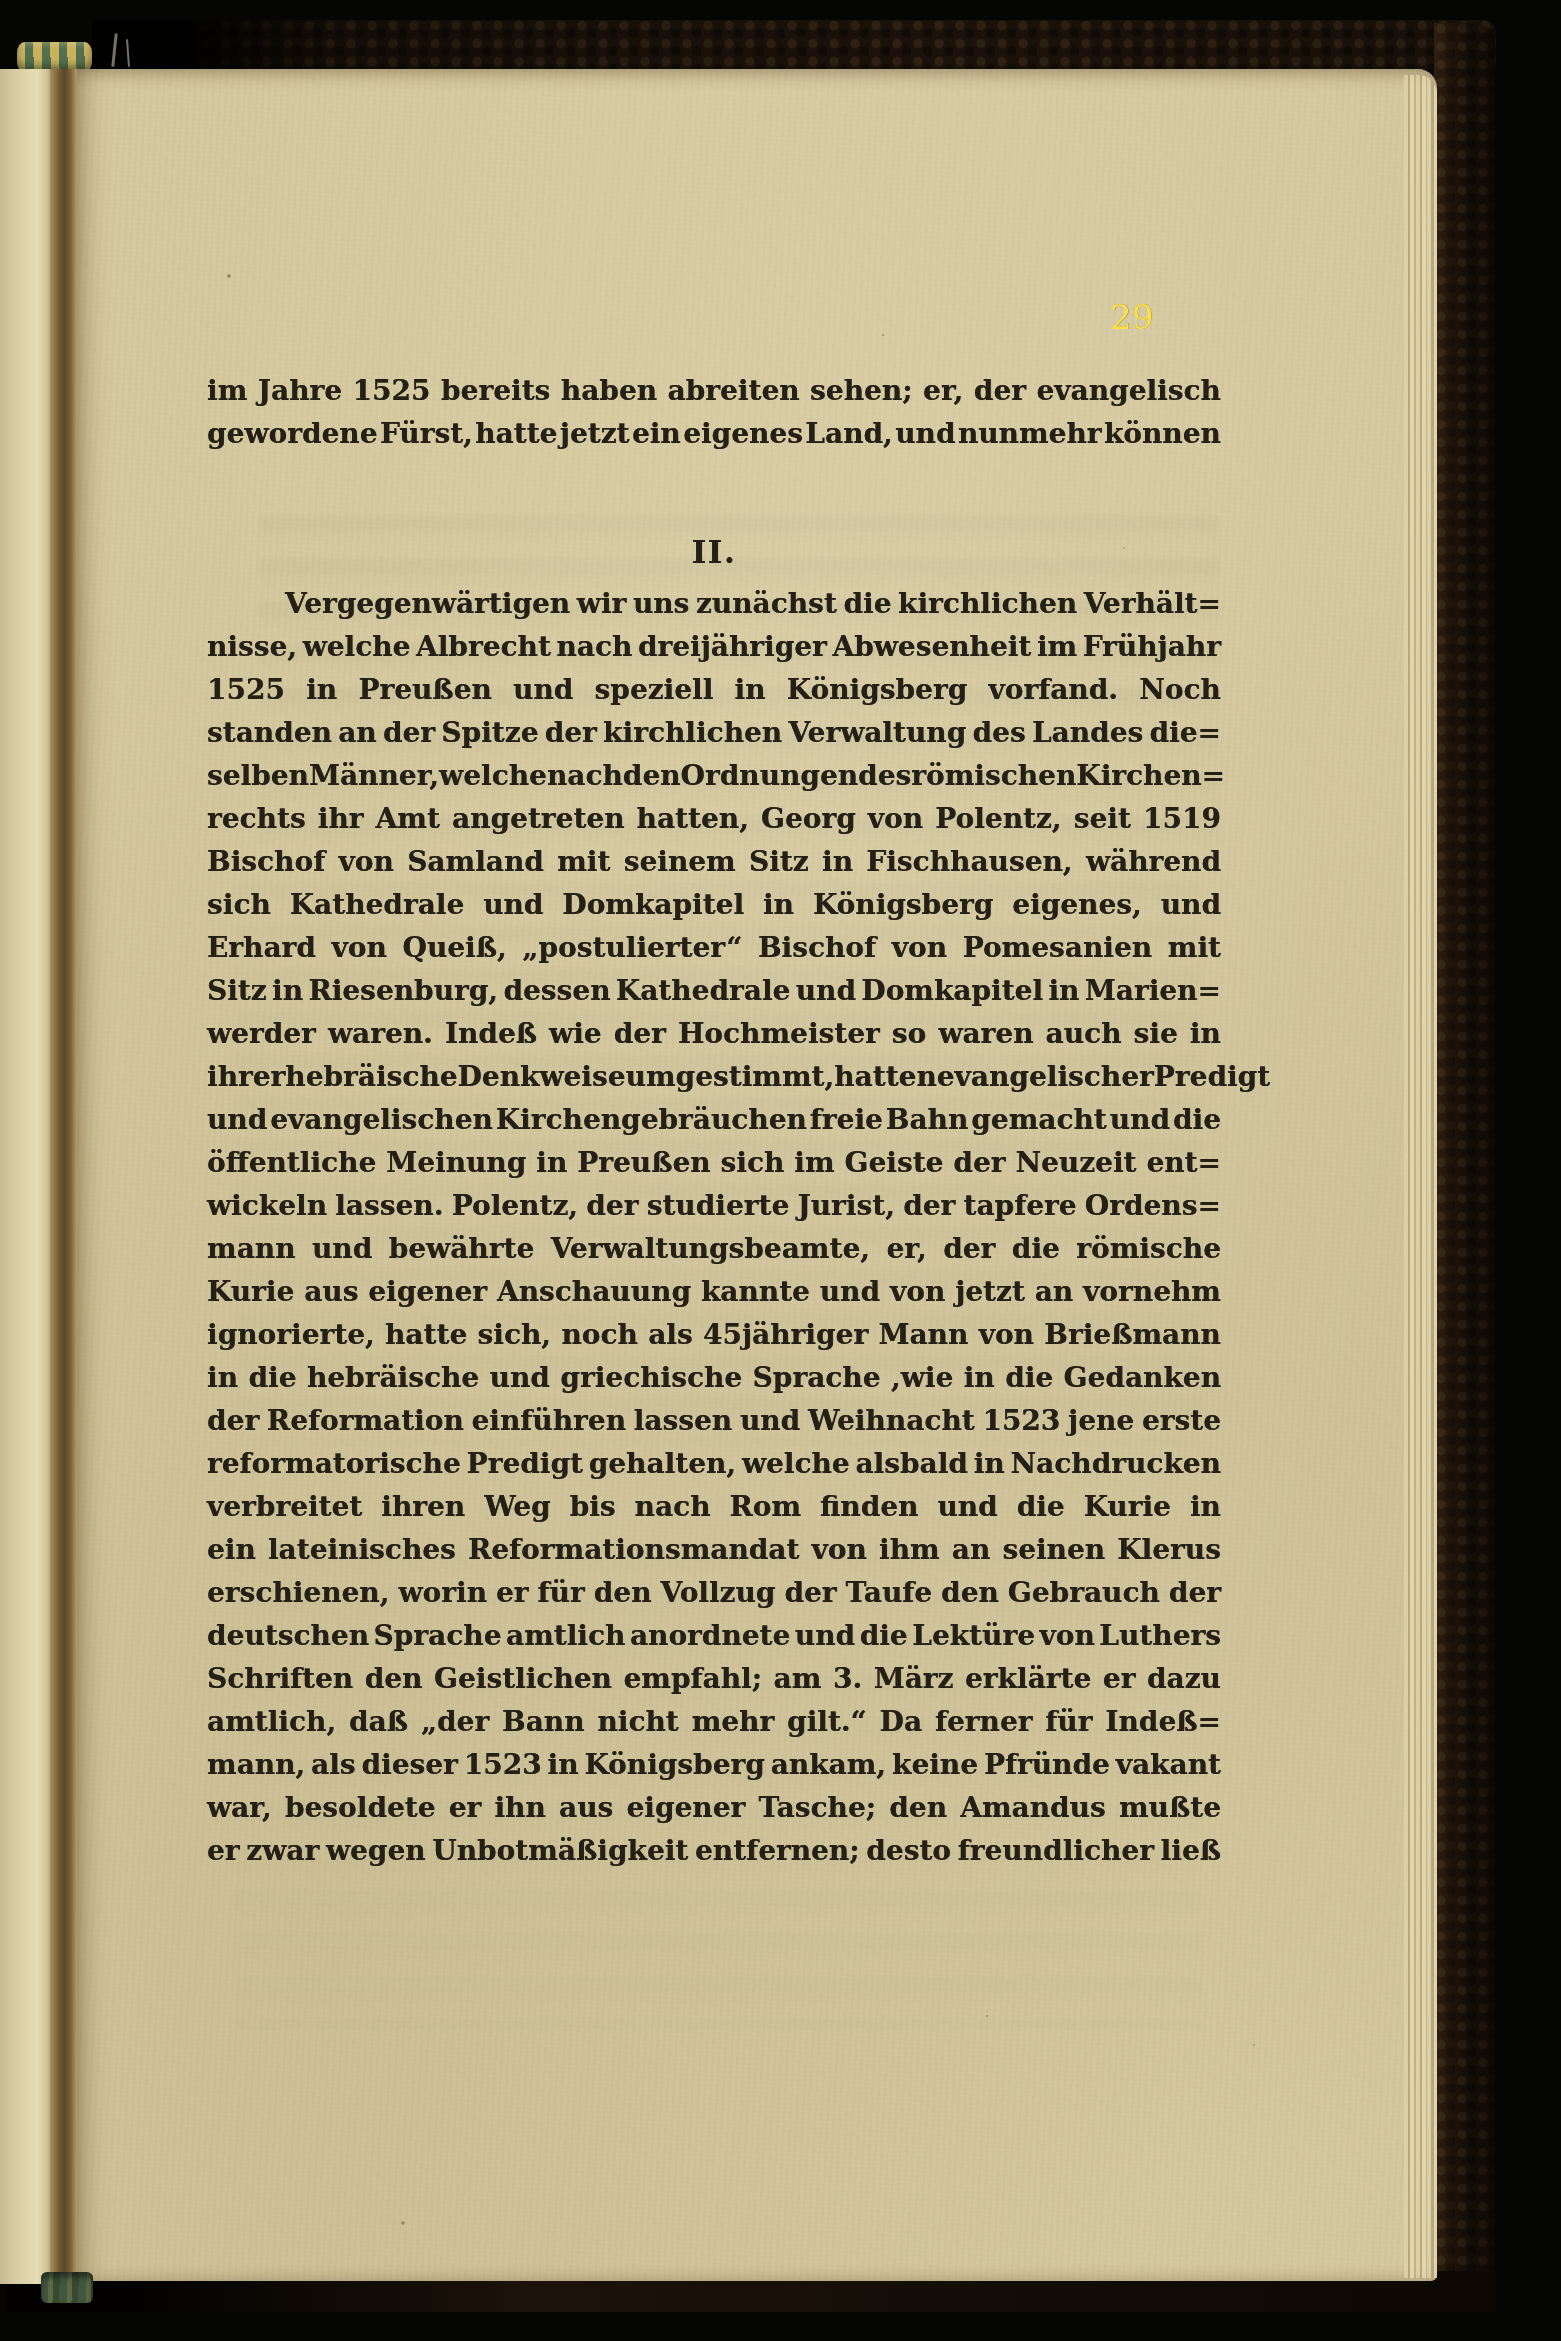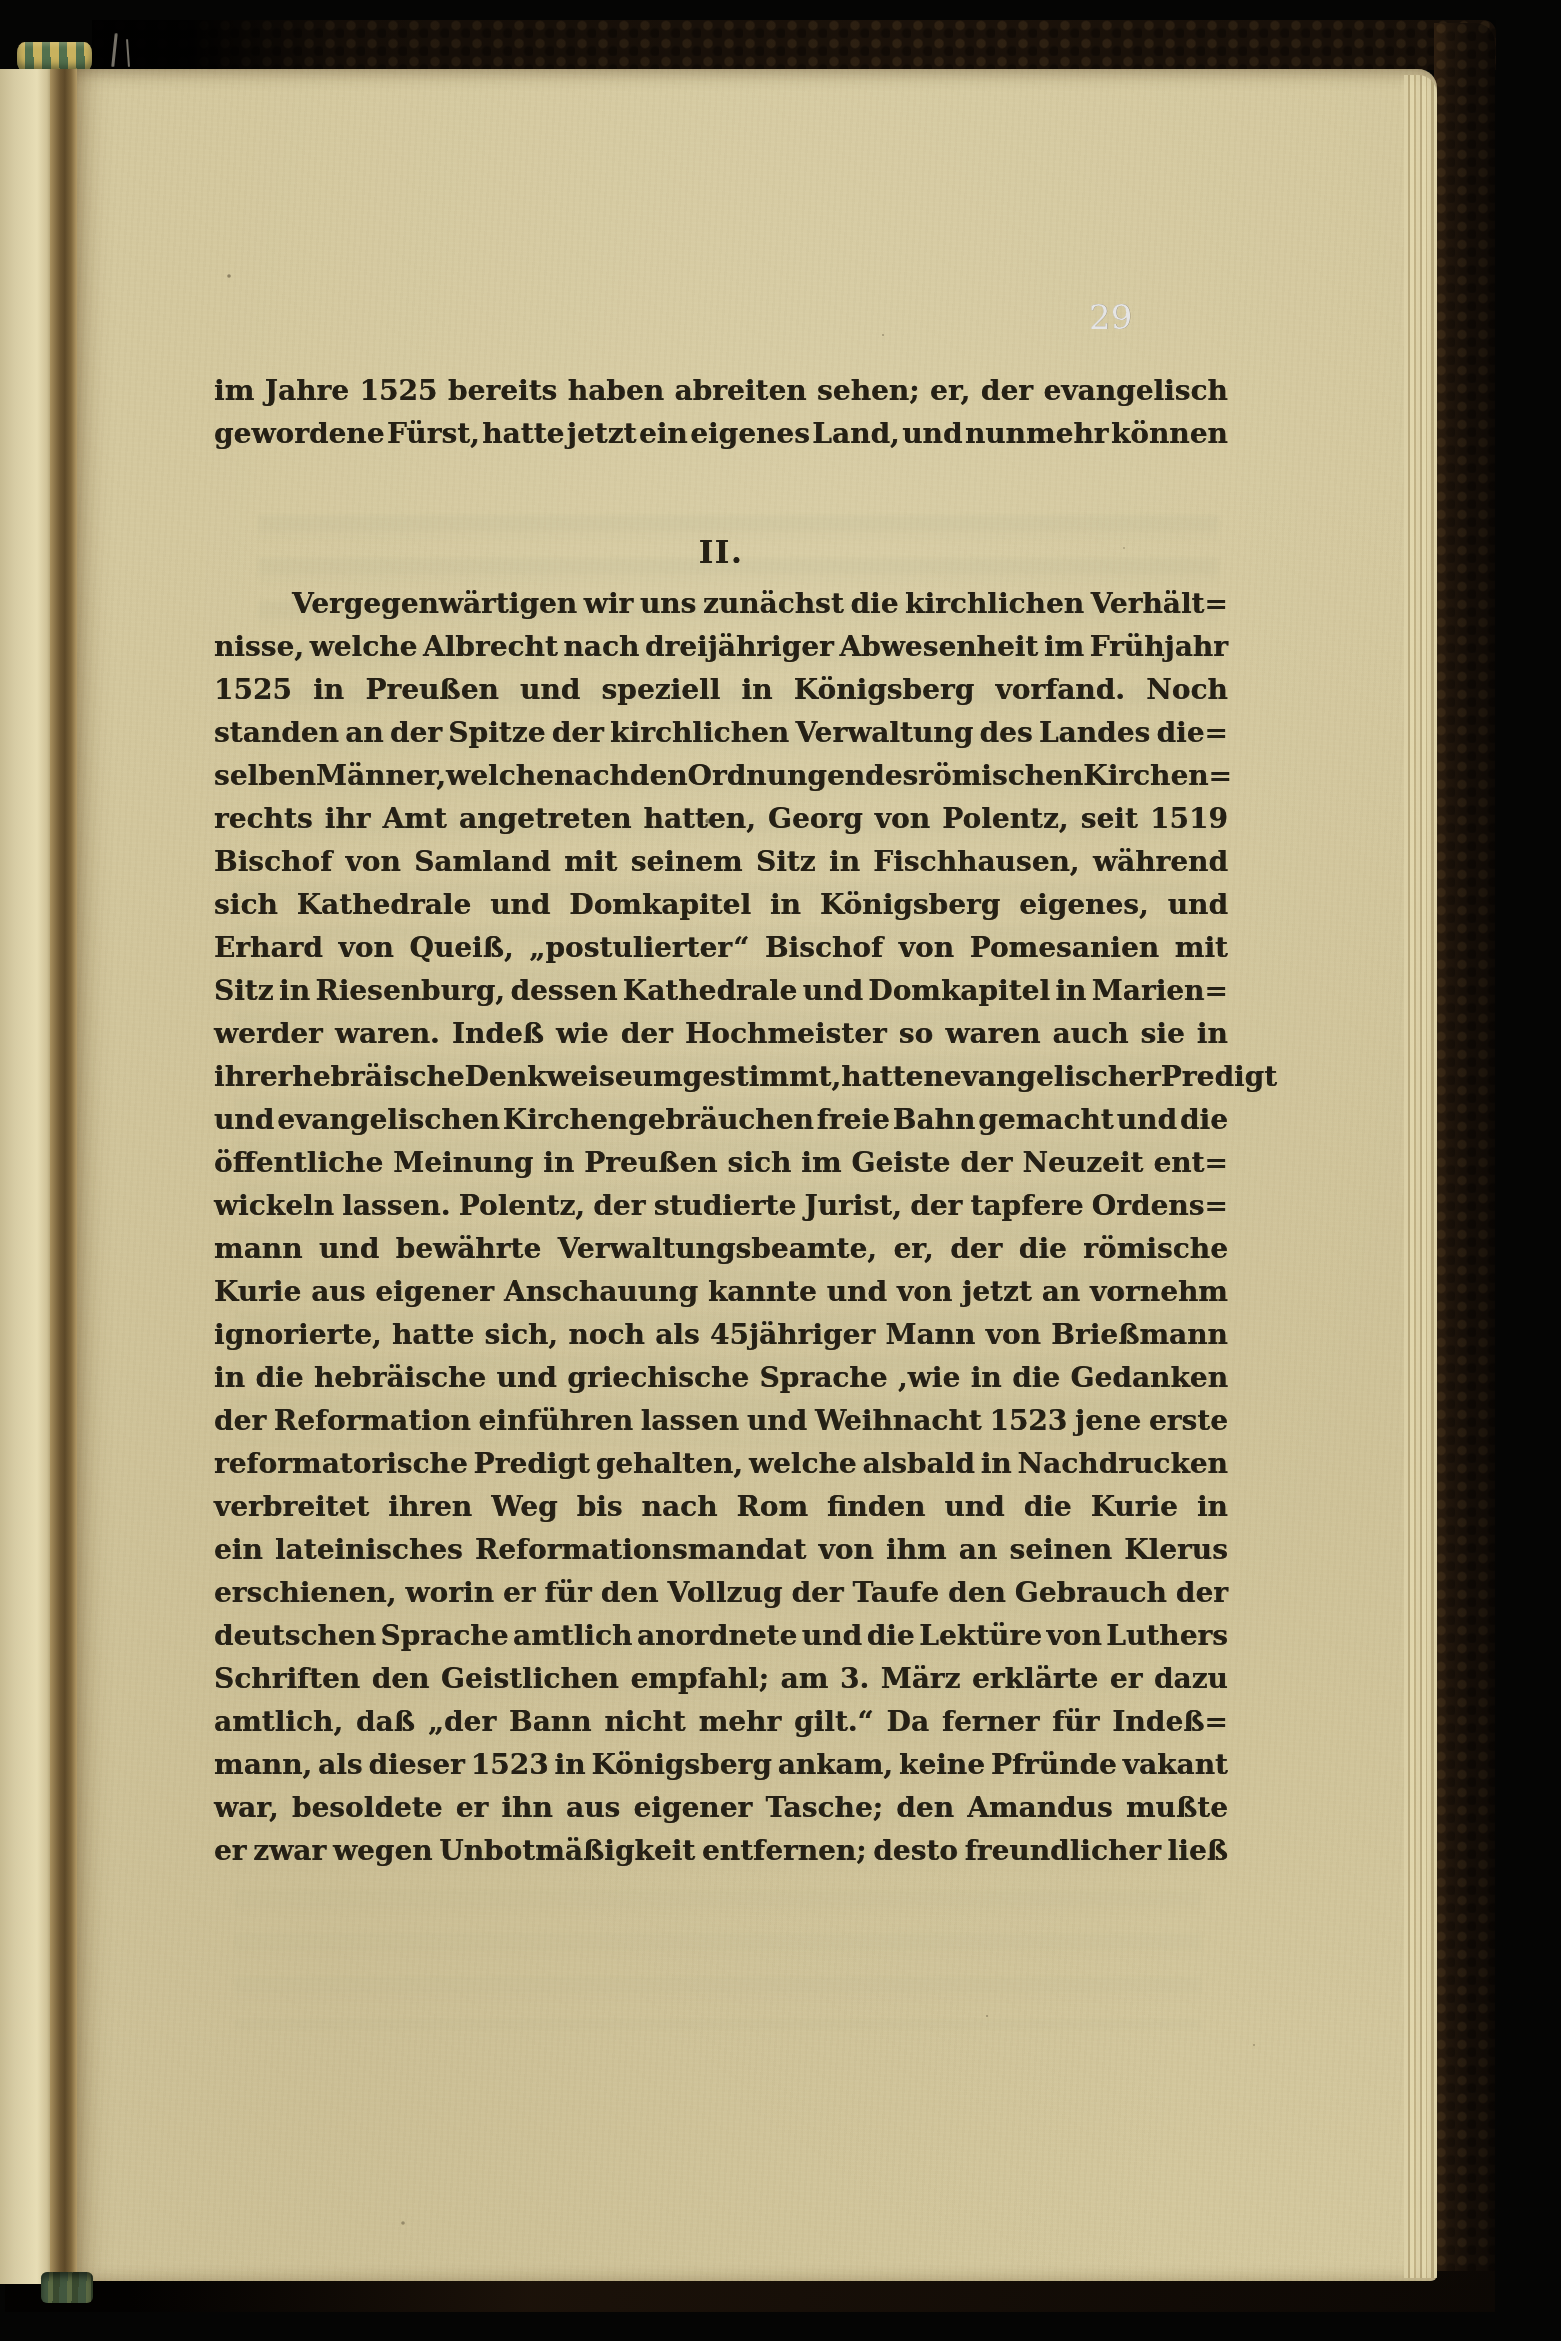"29" #page-number { color: #e5e5e5 -> #fde047; text-align: left -> center }
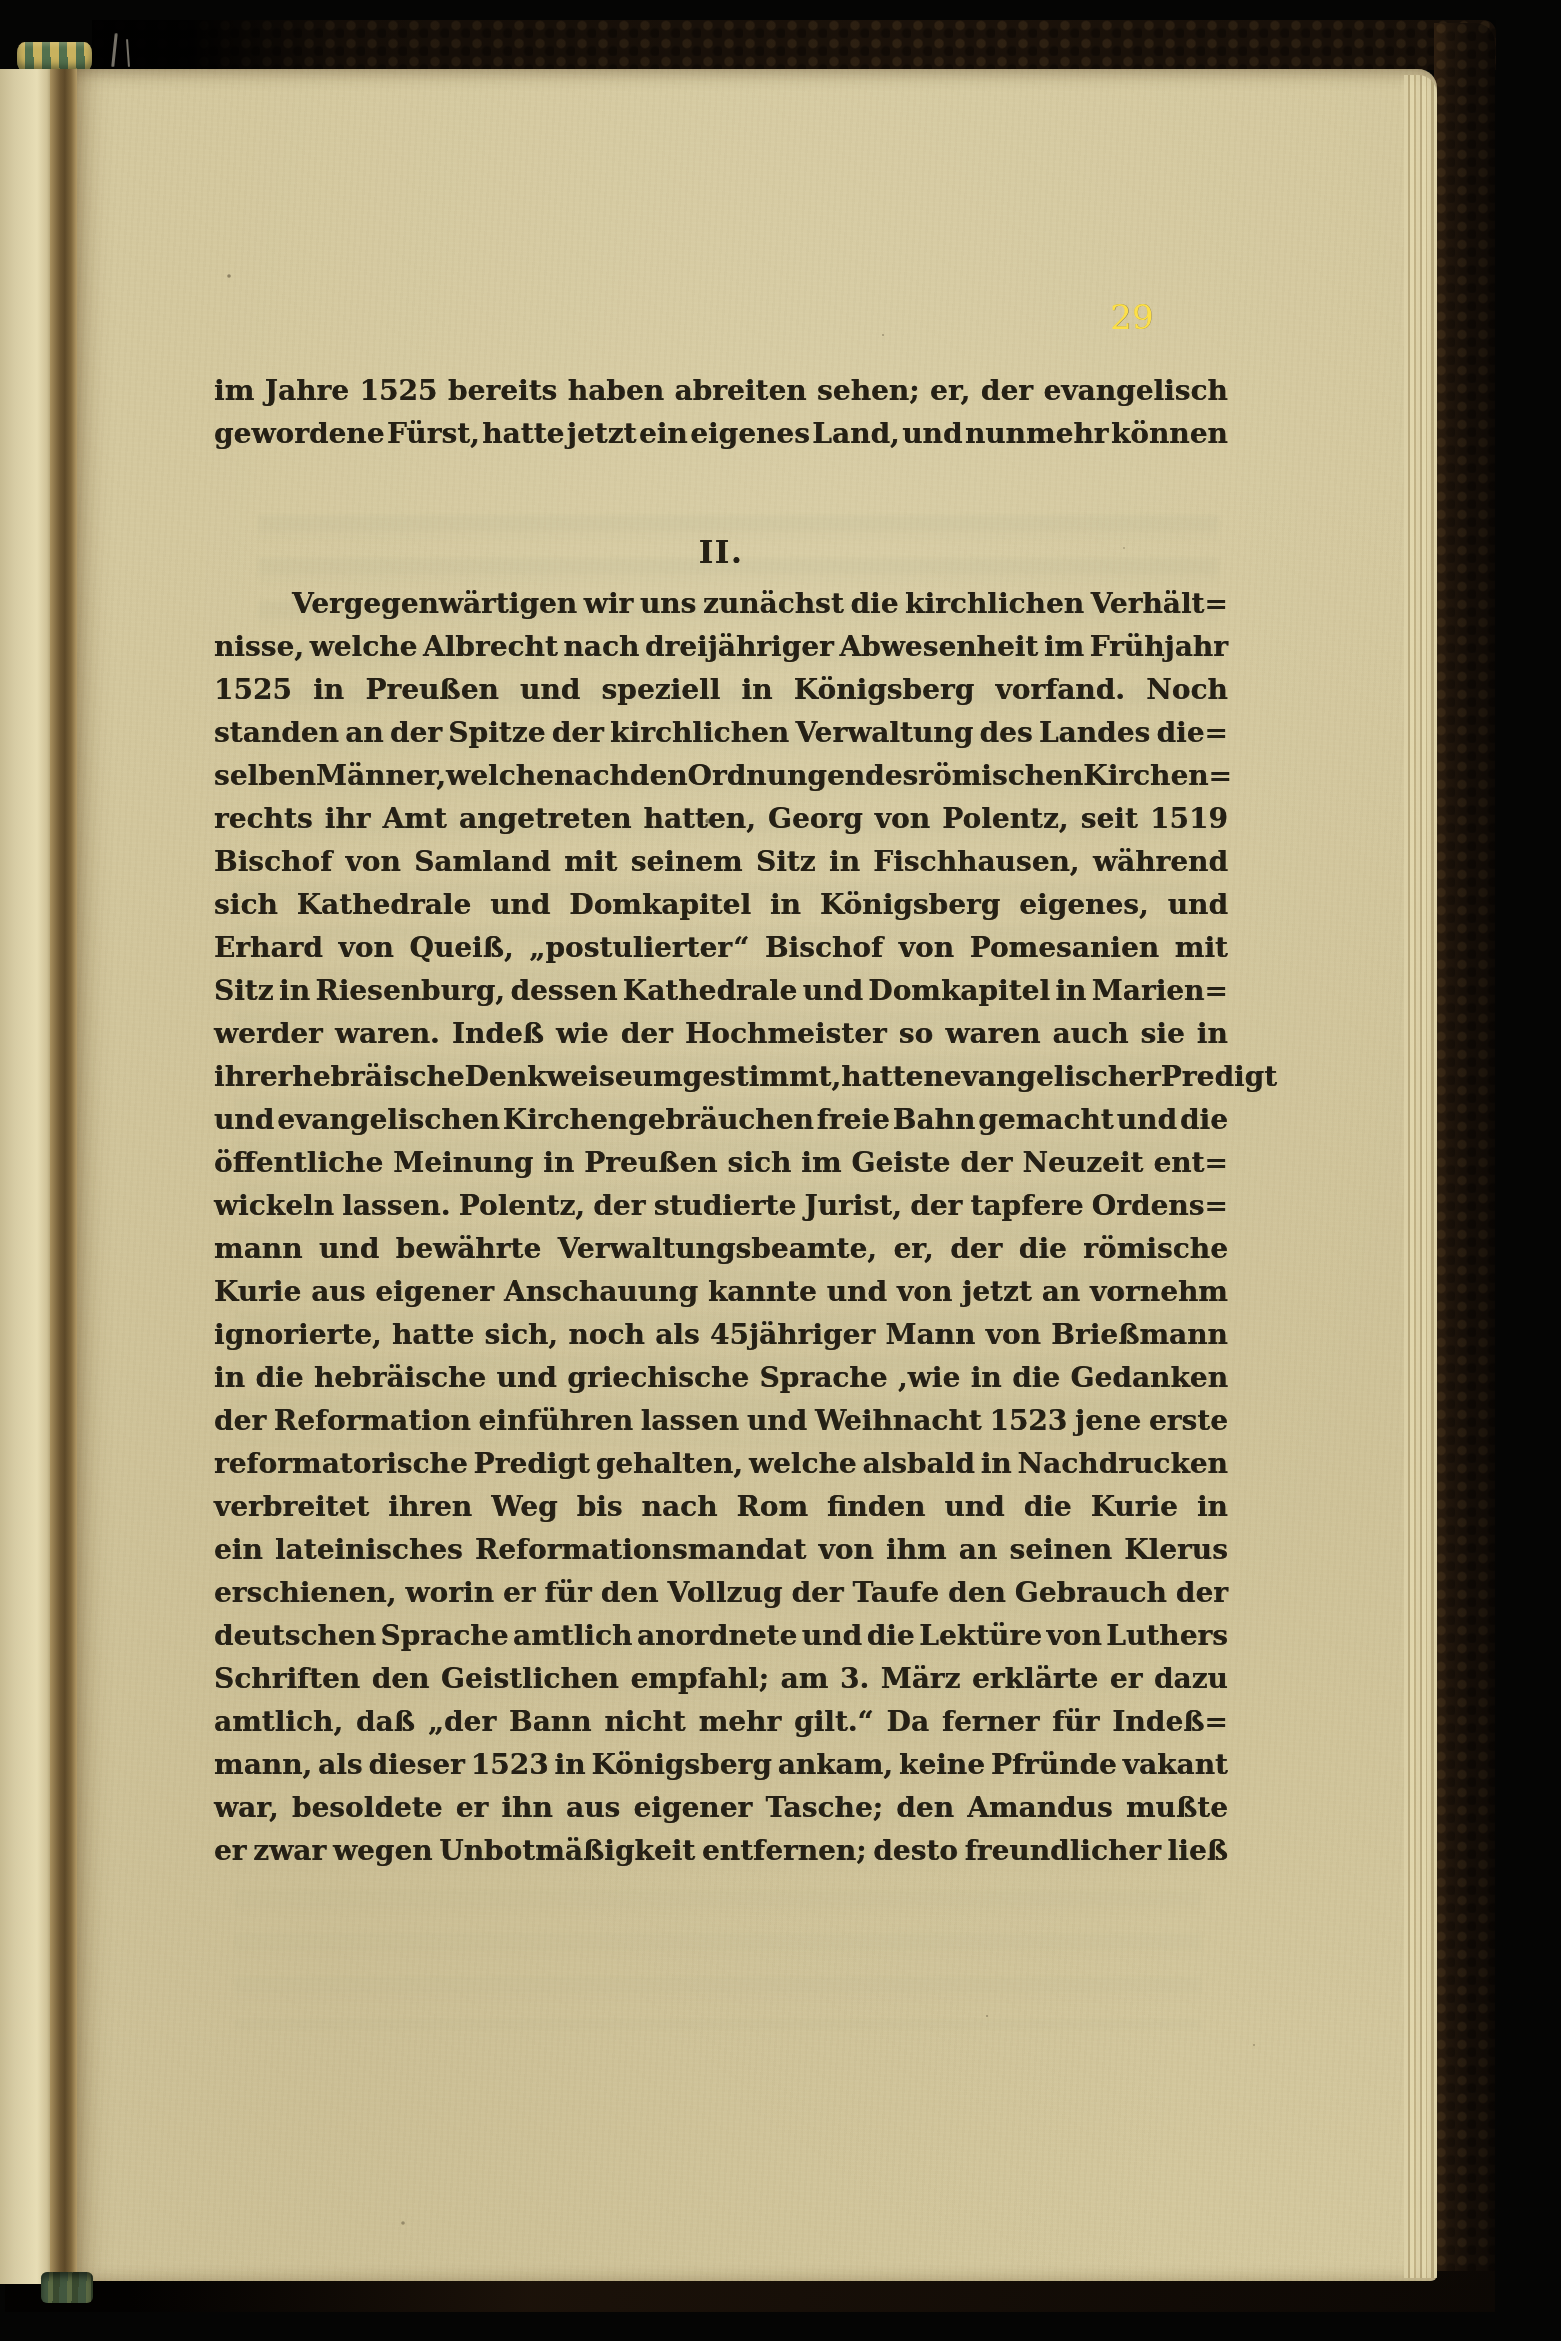"im" #text-block { left: 214px -> 207px }
